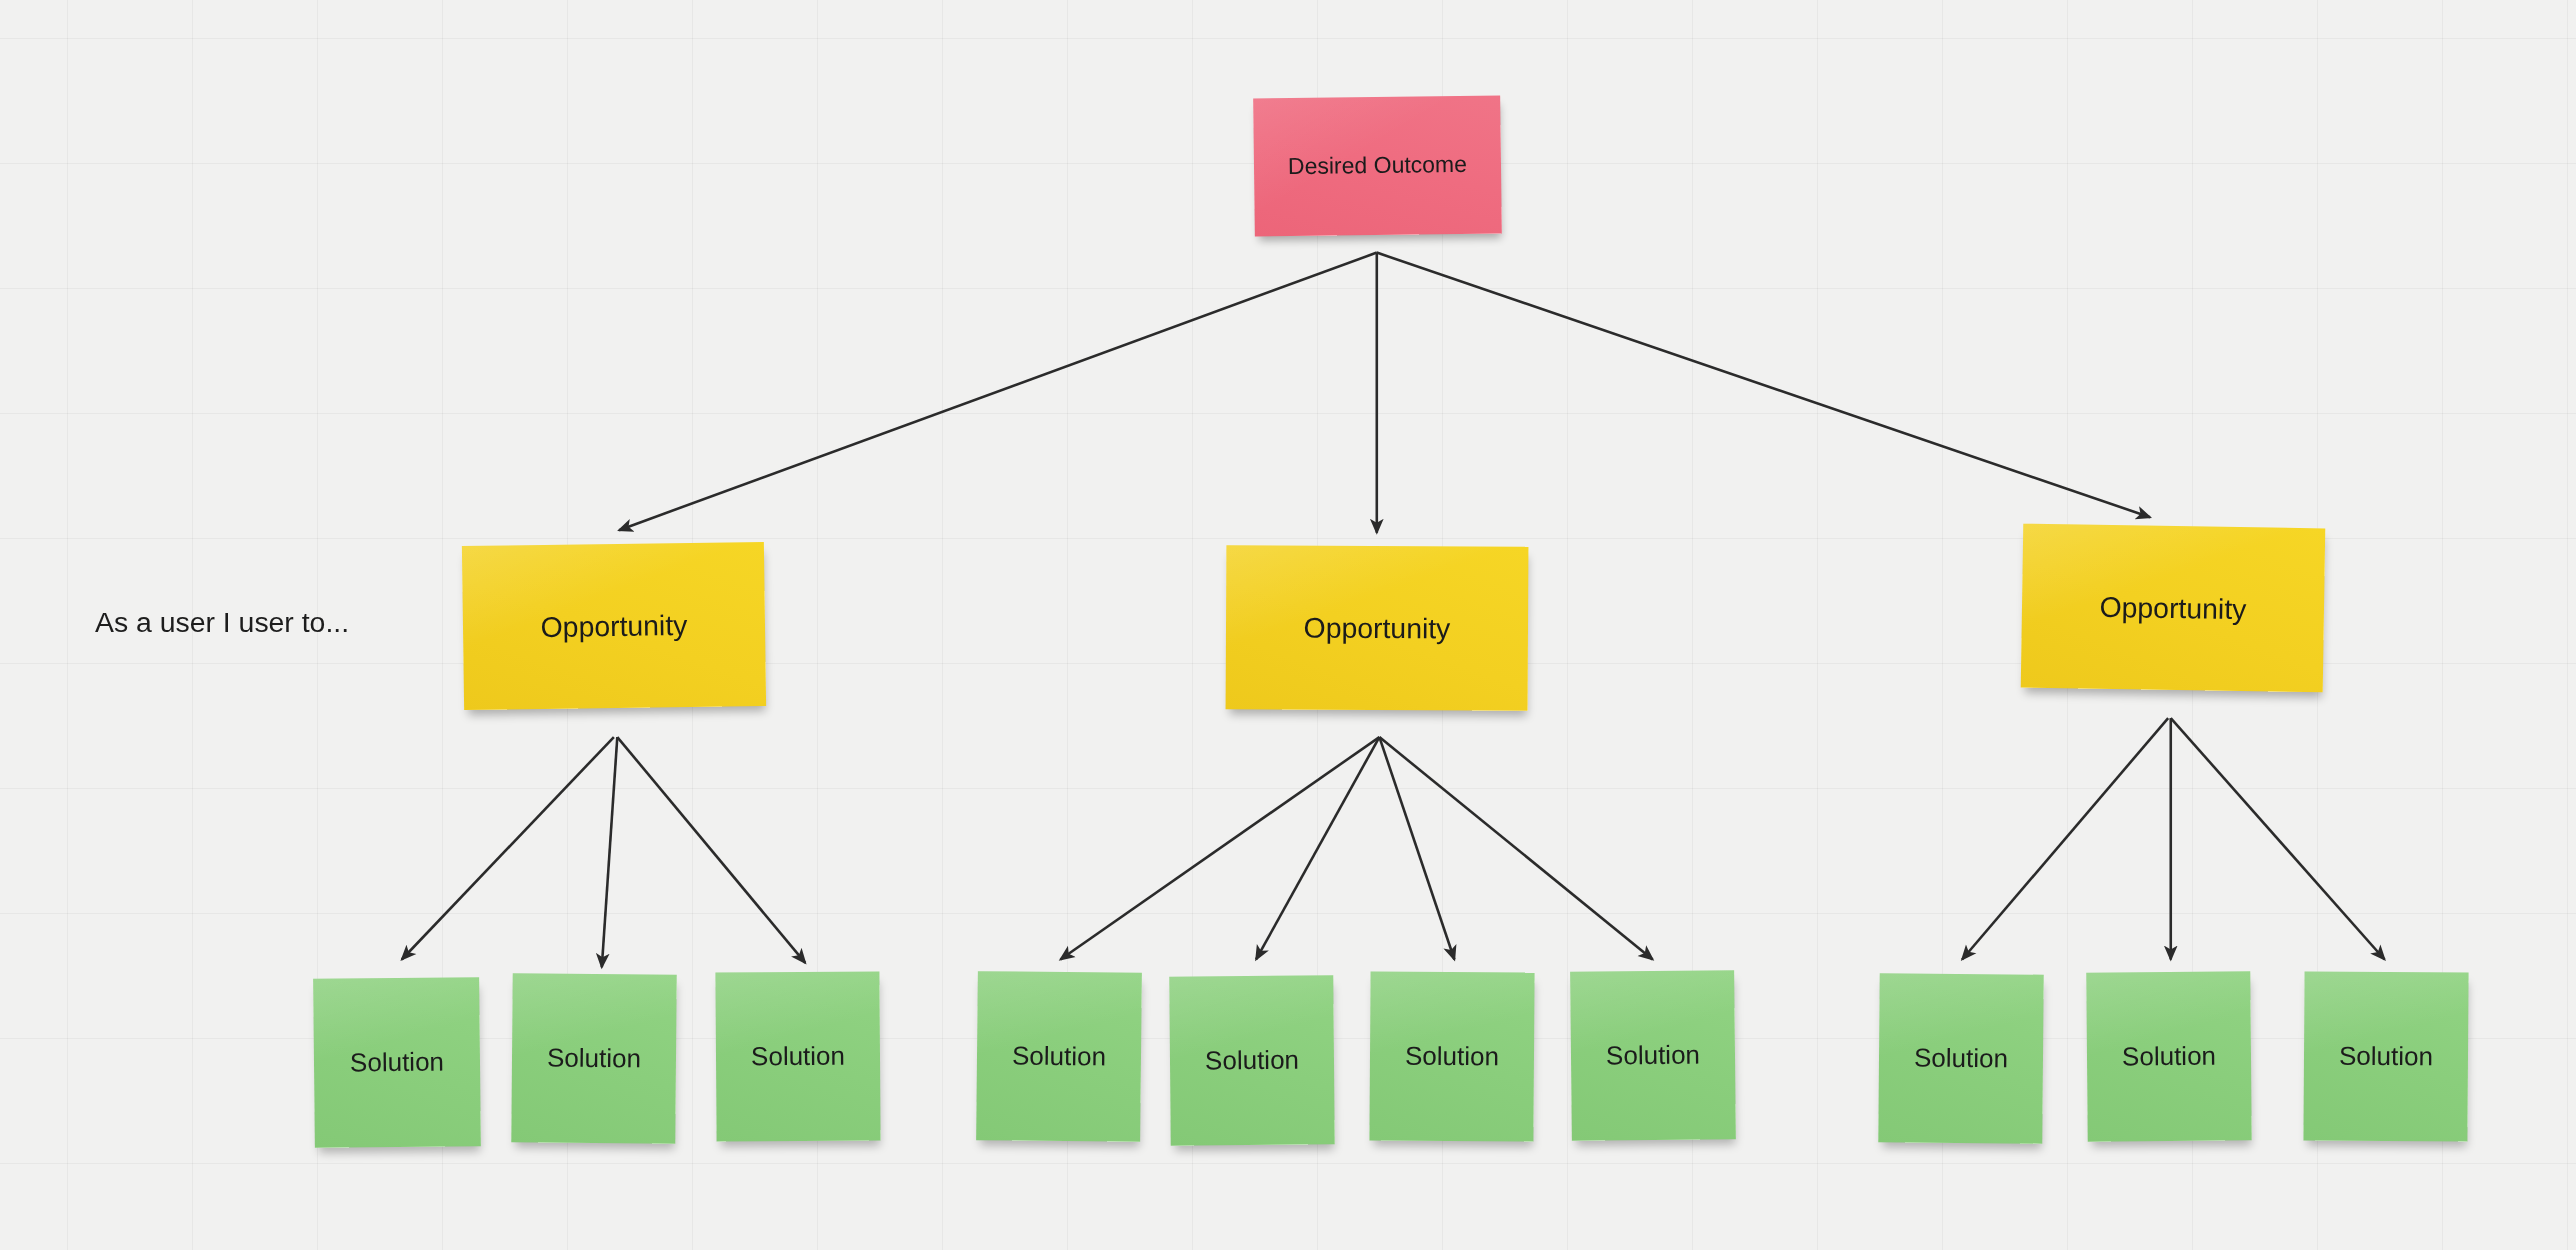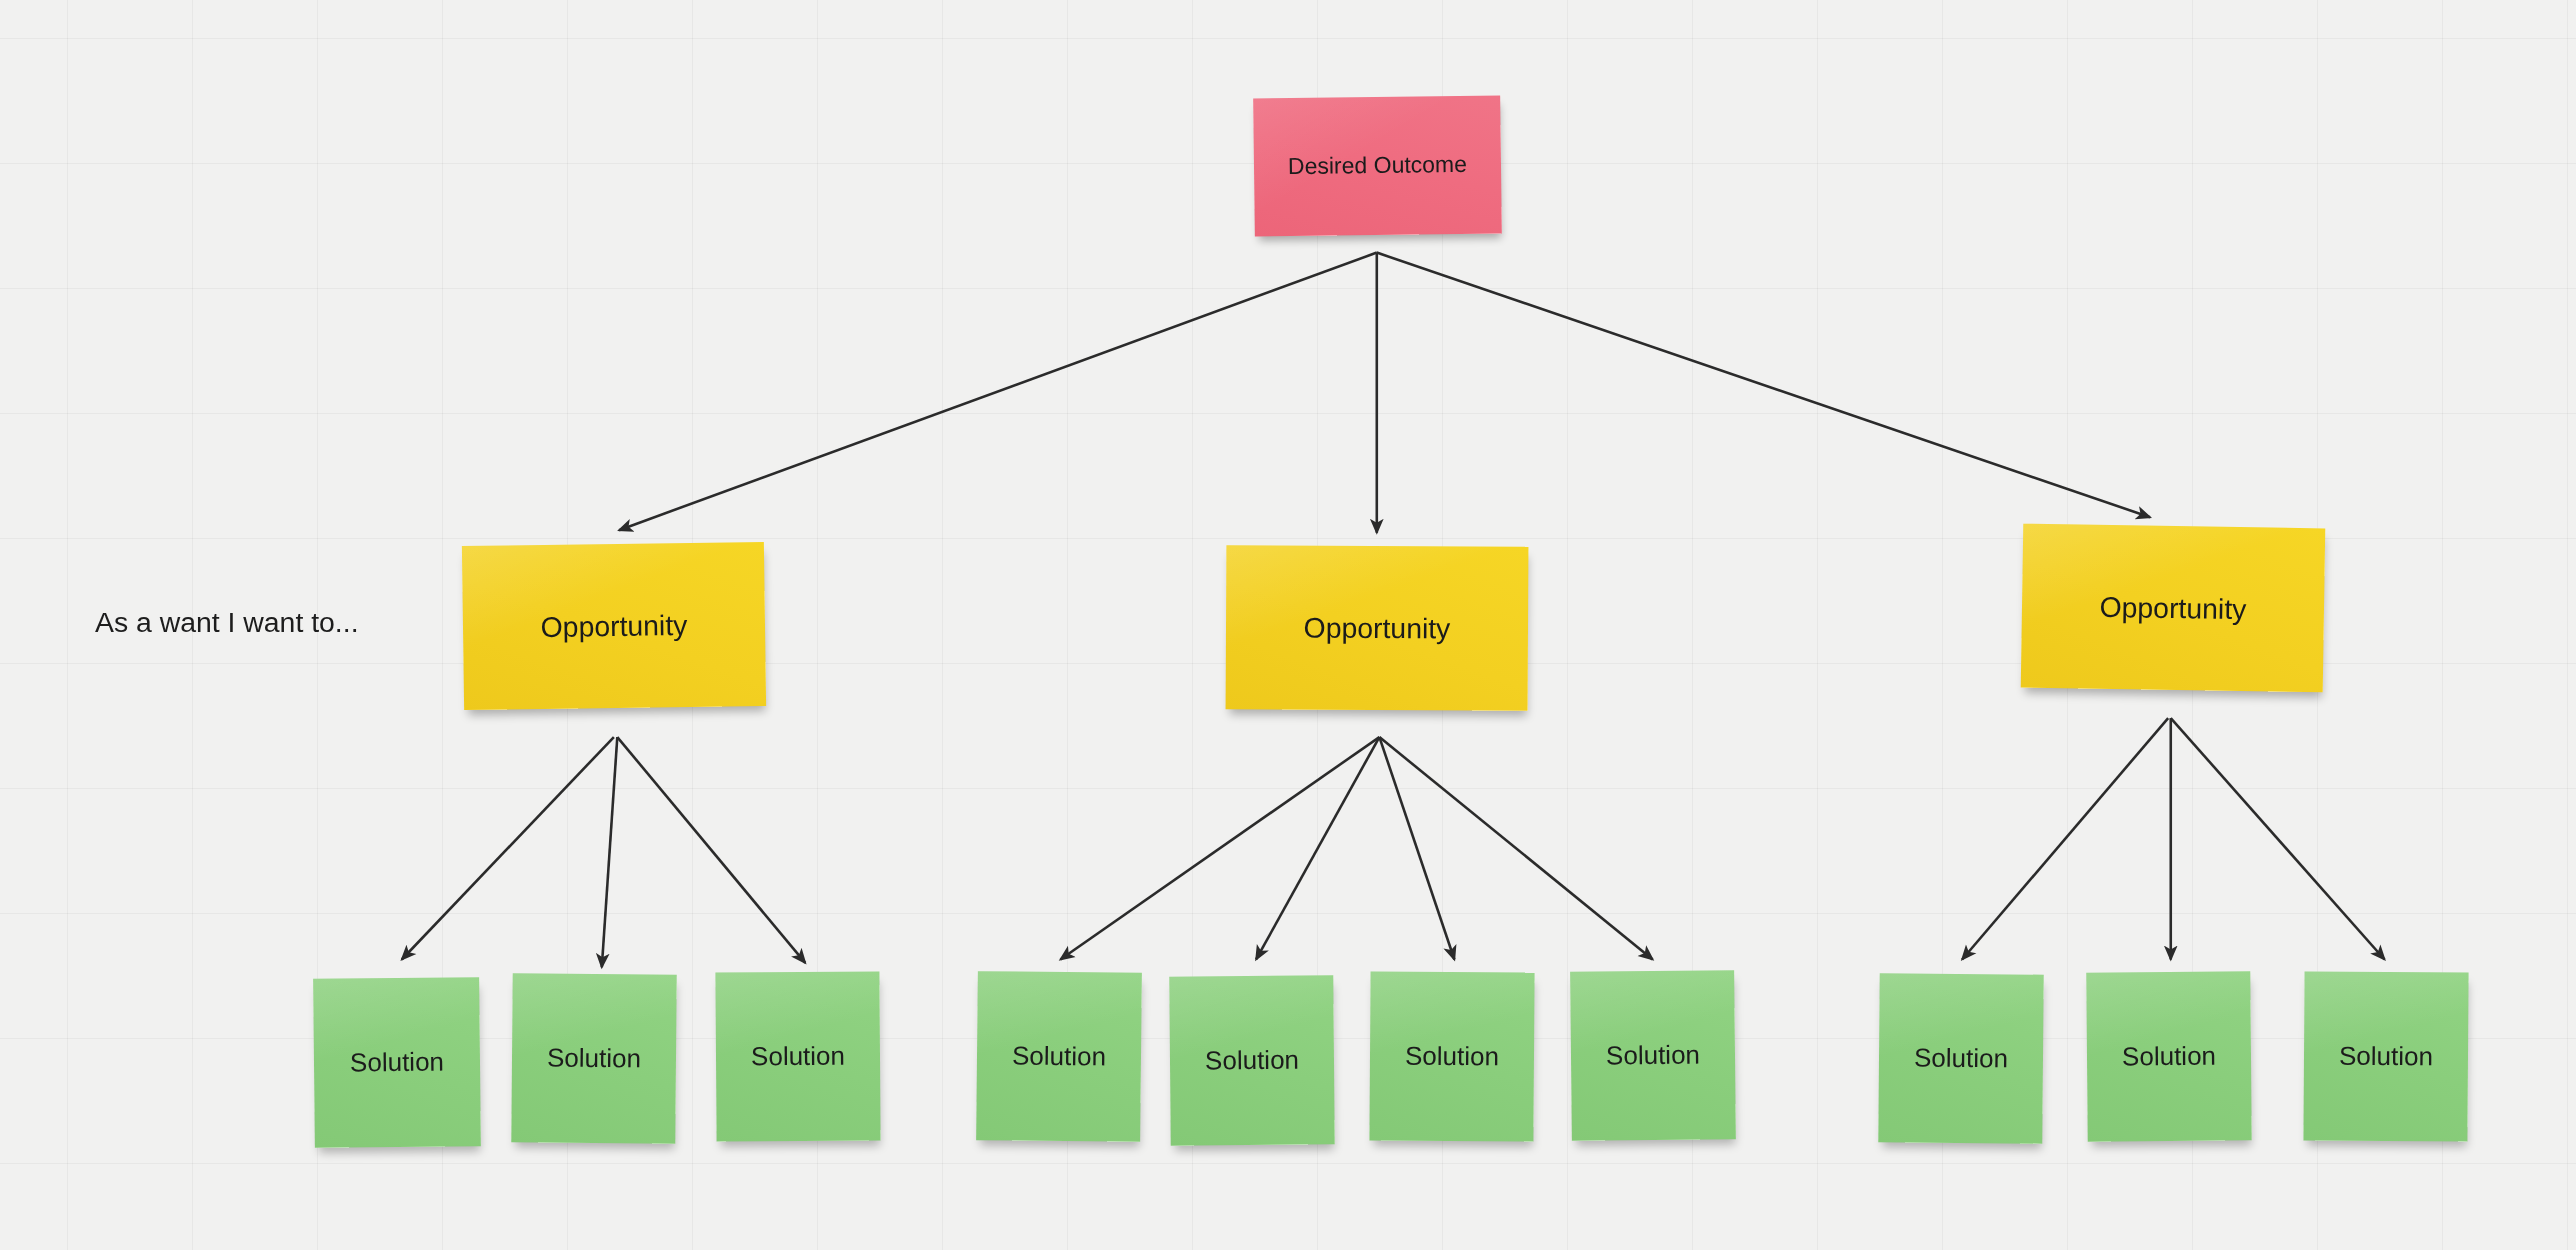"As a want I want" div.side-label { text: want I want -> user I user }
